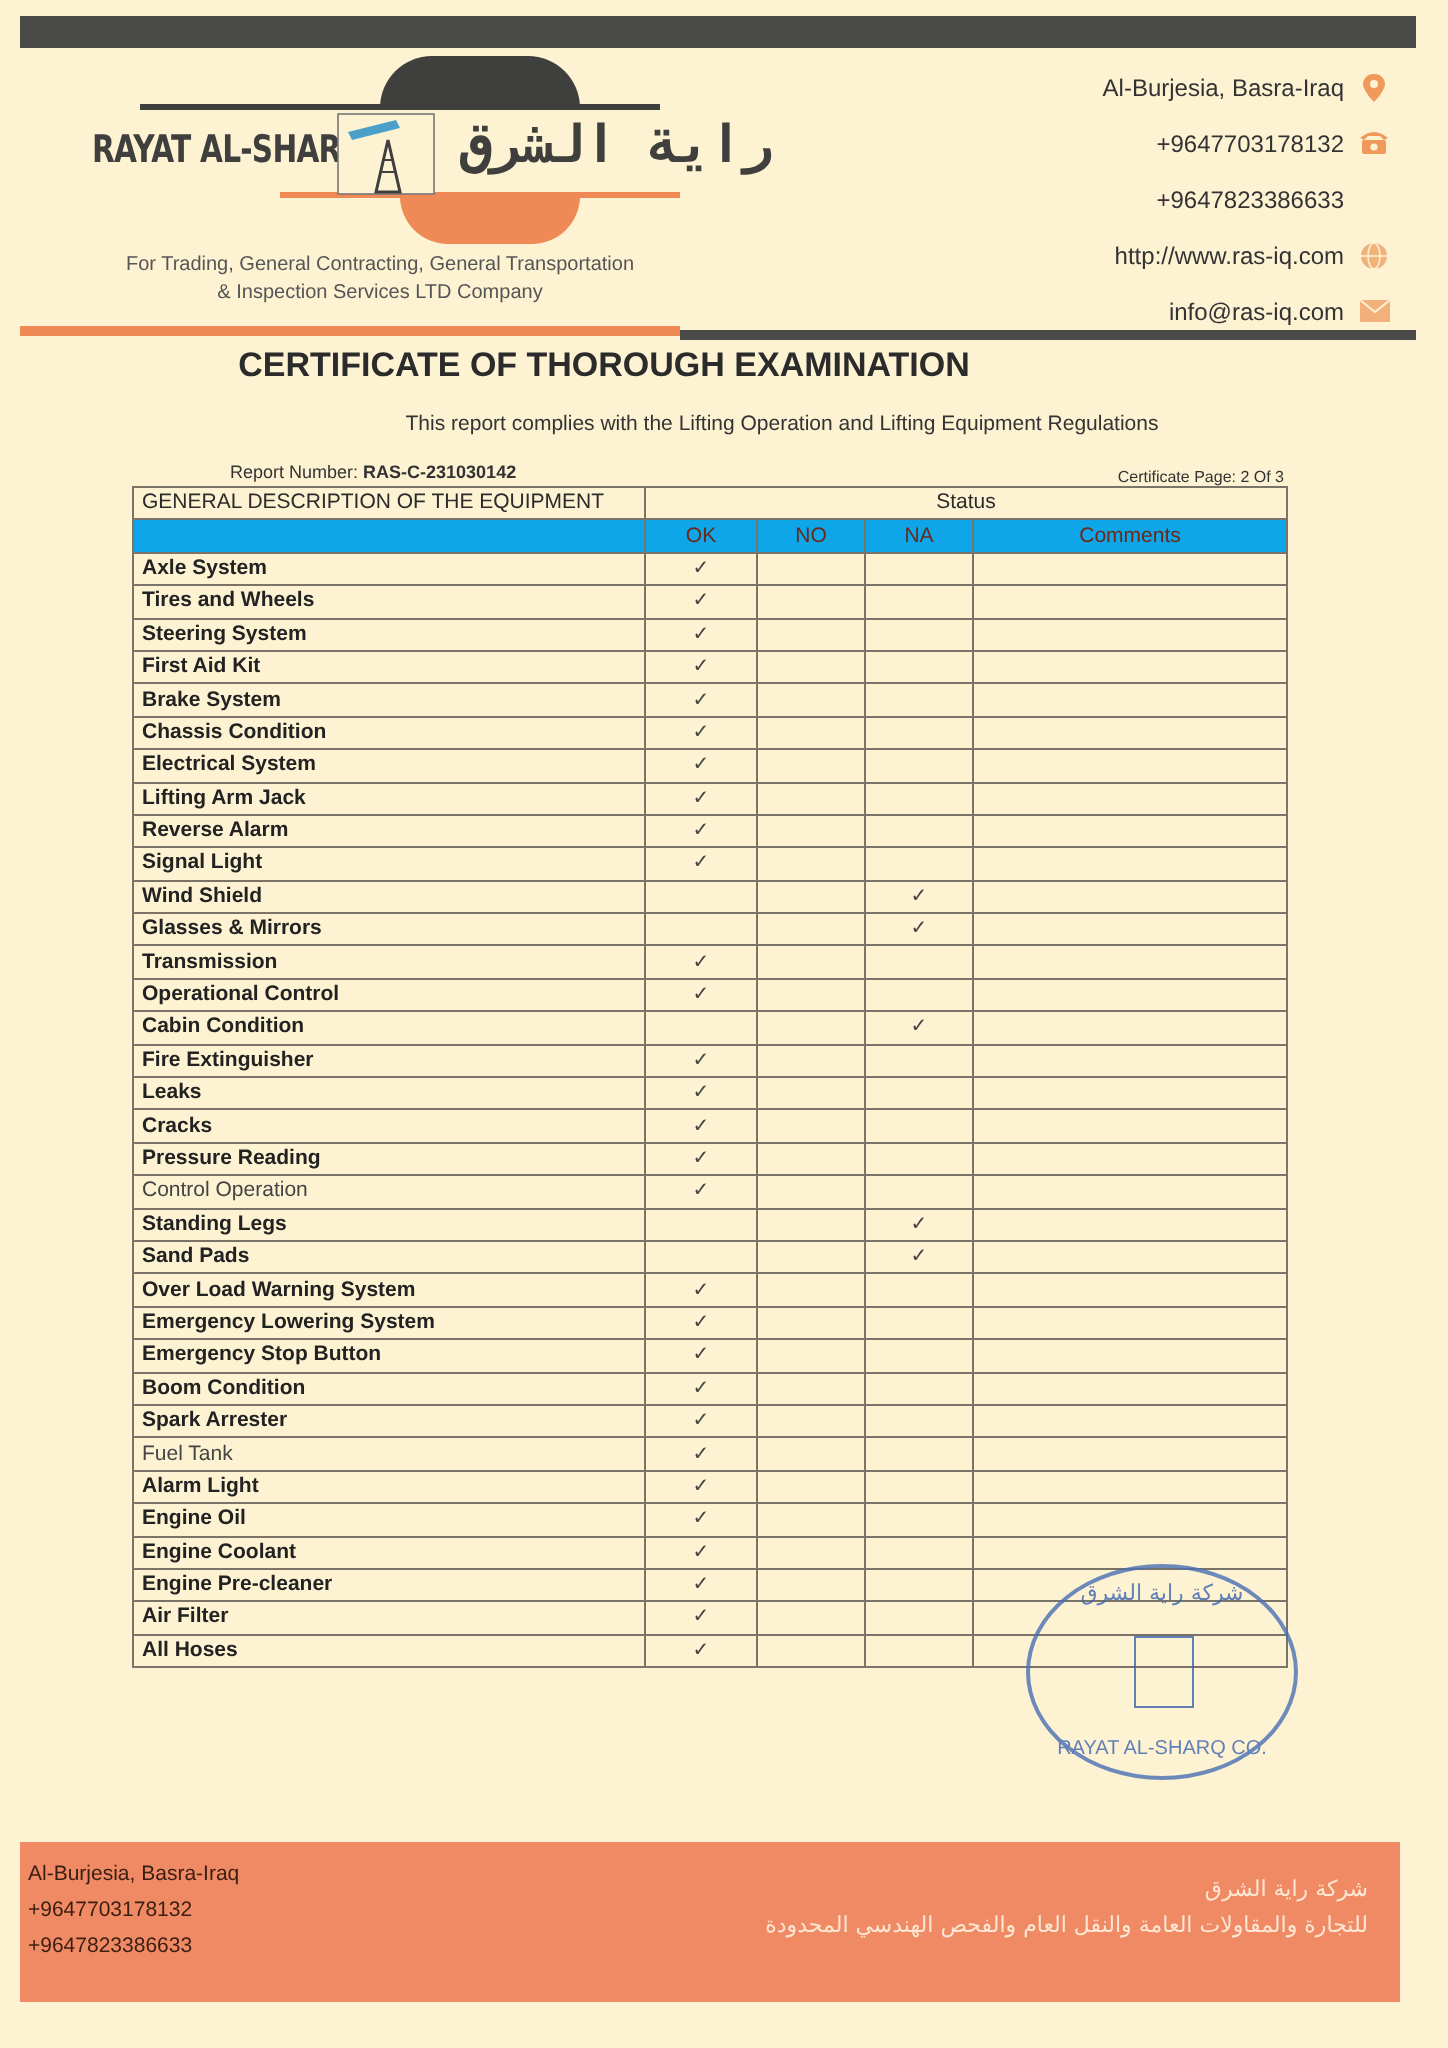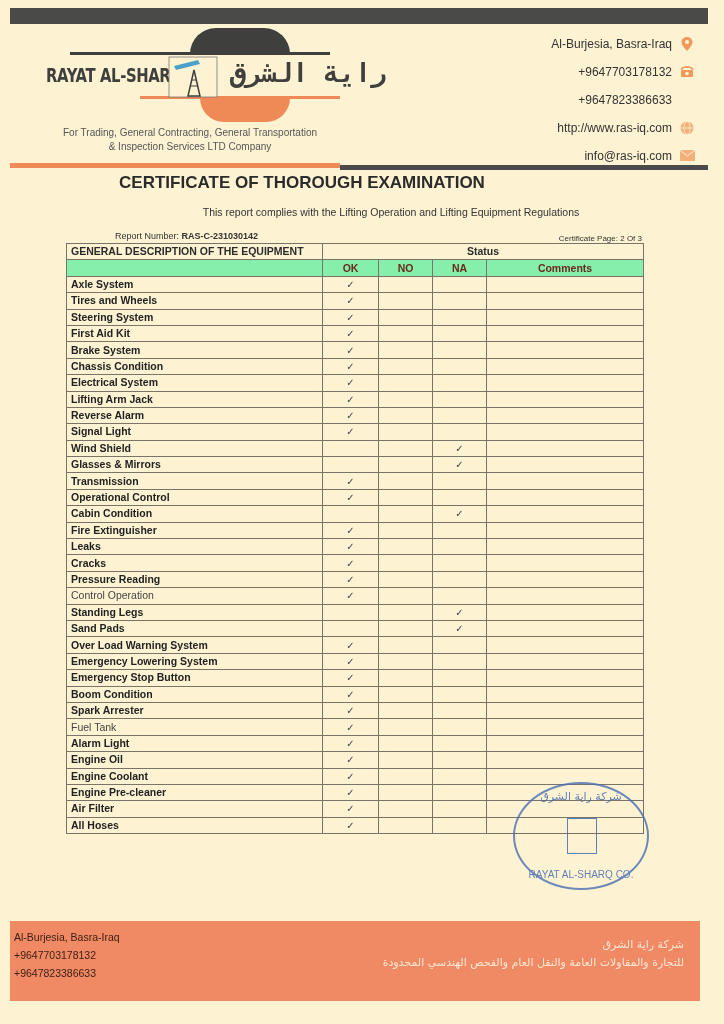"GENERAL DESCRIPTION OF THE EQUIPMENT" table.equip th { font-weight: bold -> normal }
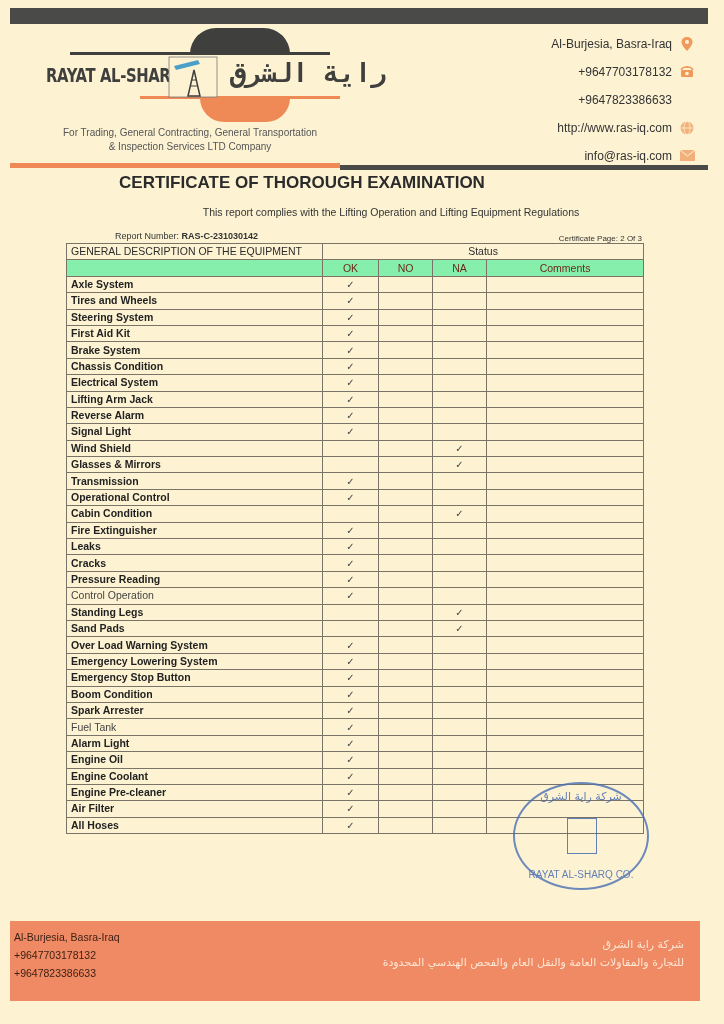"OK" .h2 th { background: #86efac -> #0ea5e9 }
